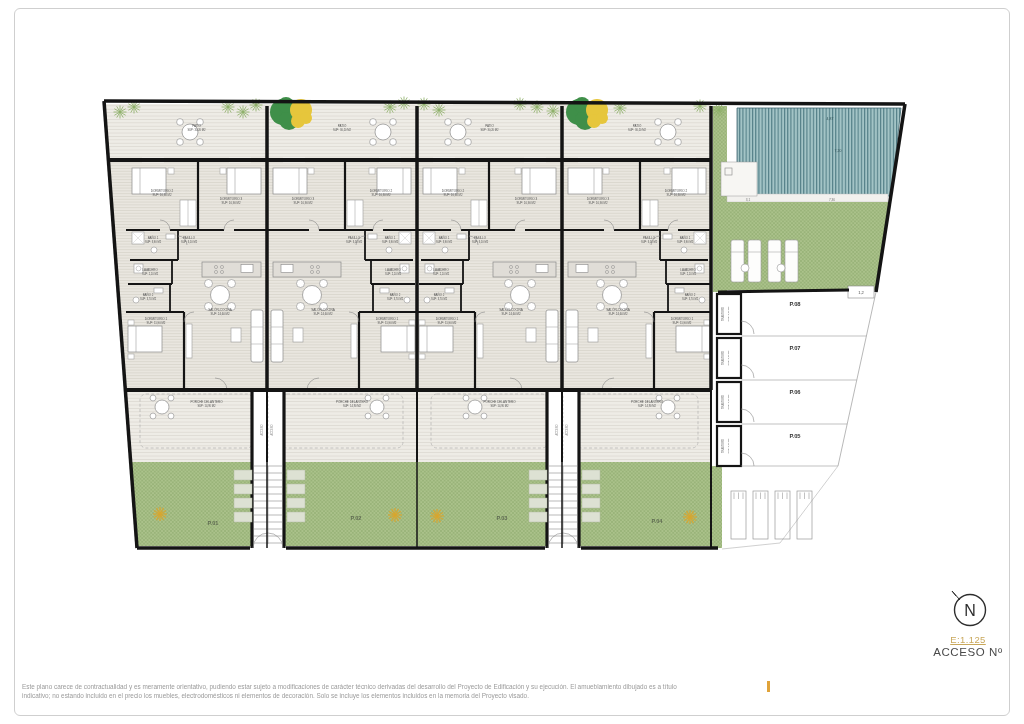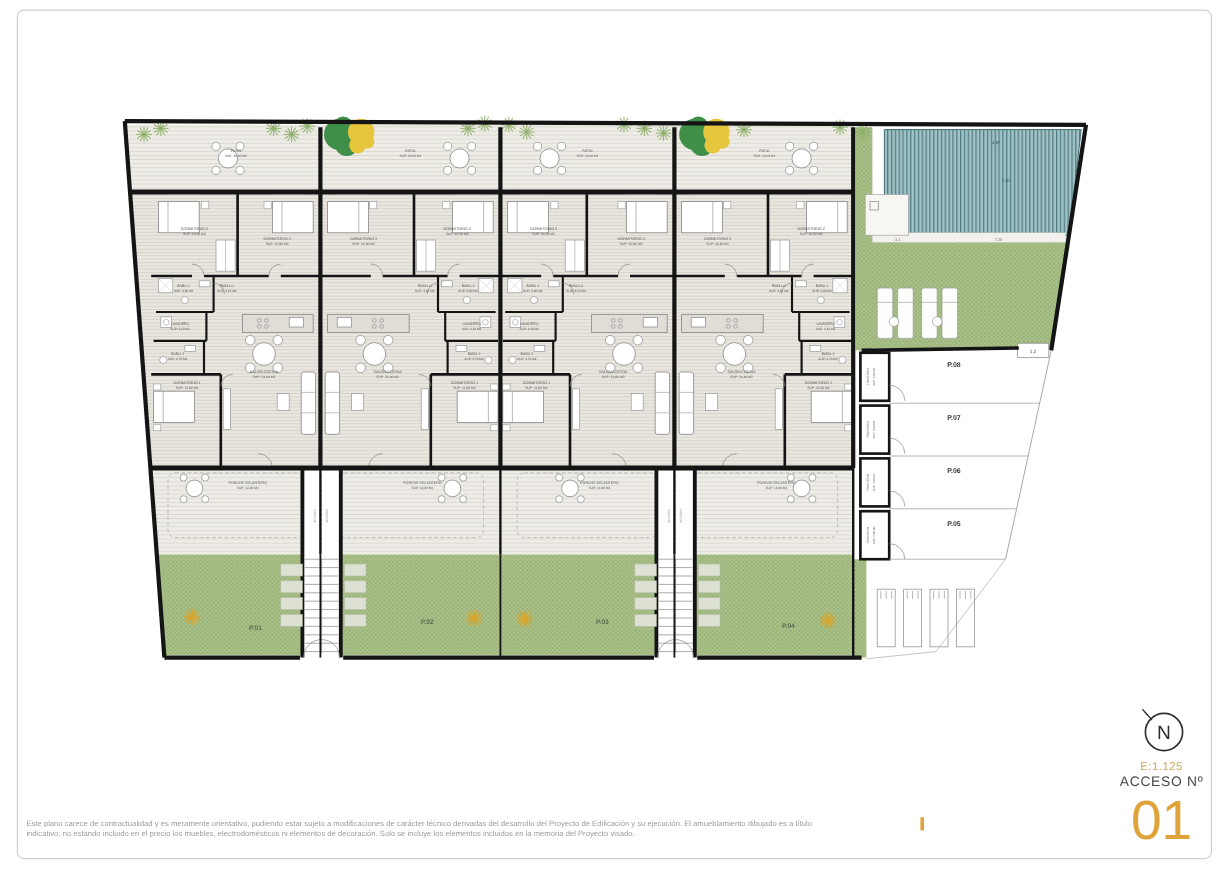"E:1.125" #scale-label { text-decoration: none -> underline }
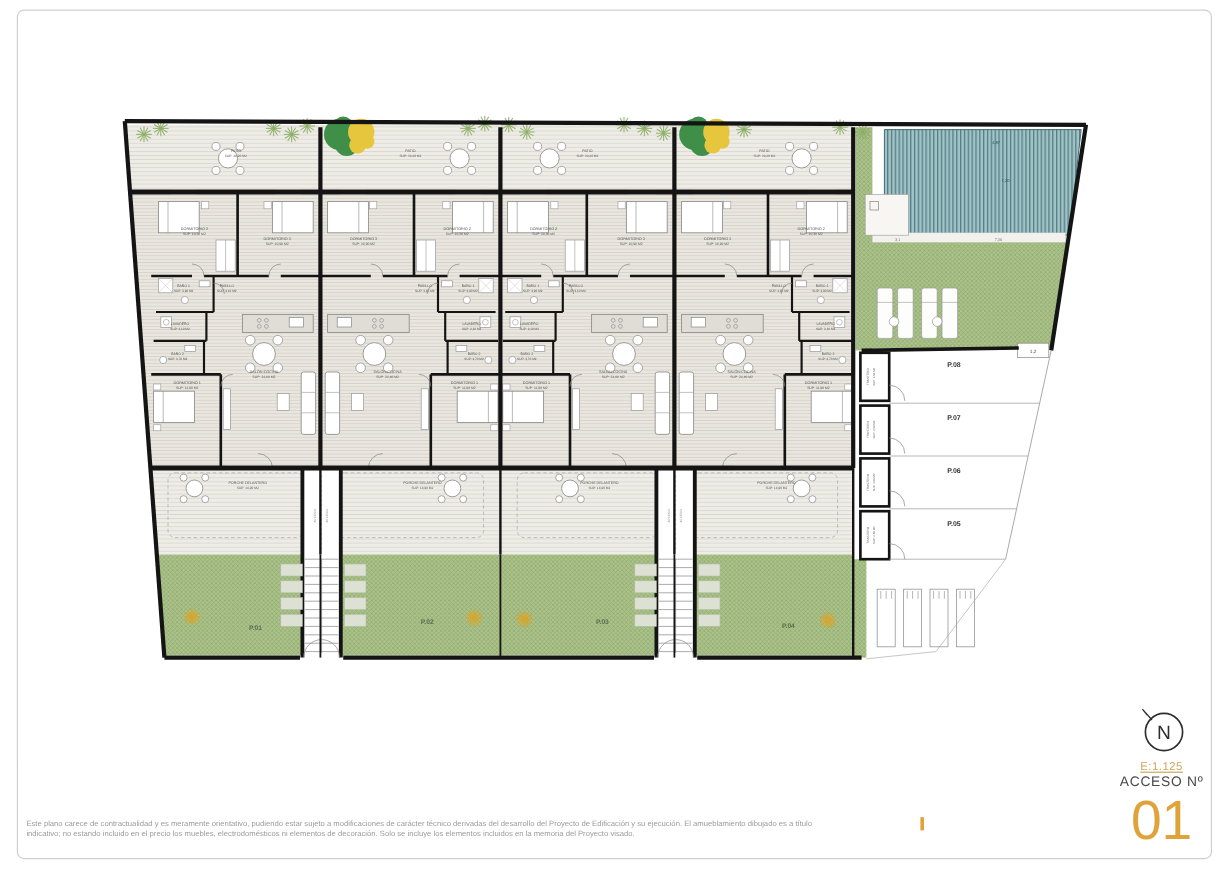"01" div { html: <div>01</div> -> none }
